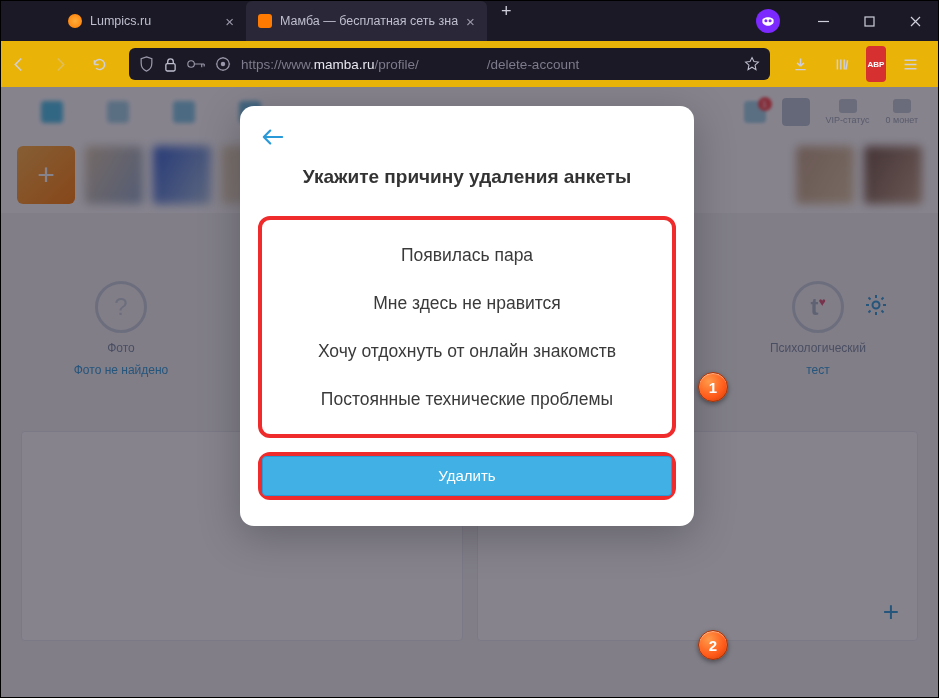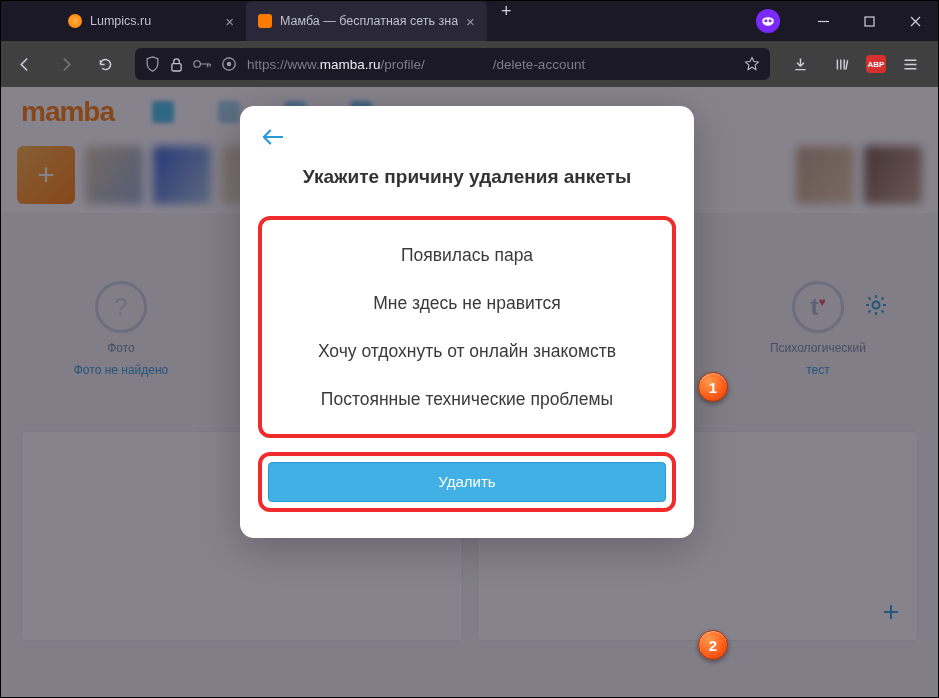"https://www.mamba.ru/profile/" .toolbar { background: #404040 -> #eab308; padding: 0 10px 0 6px -> 0 10px 0 0 }
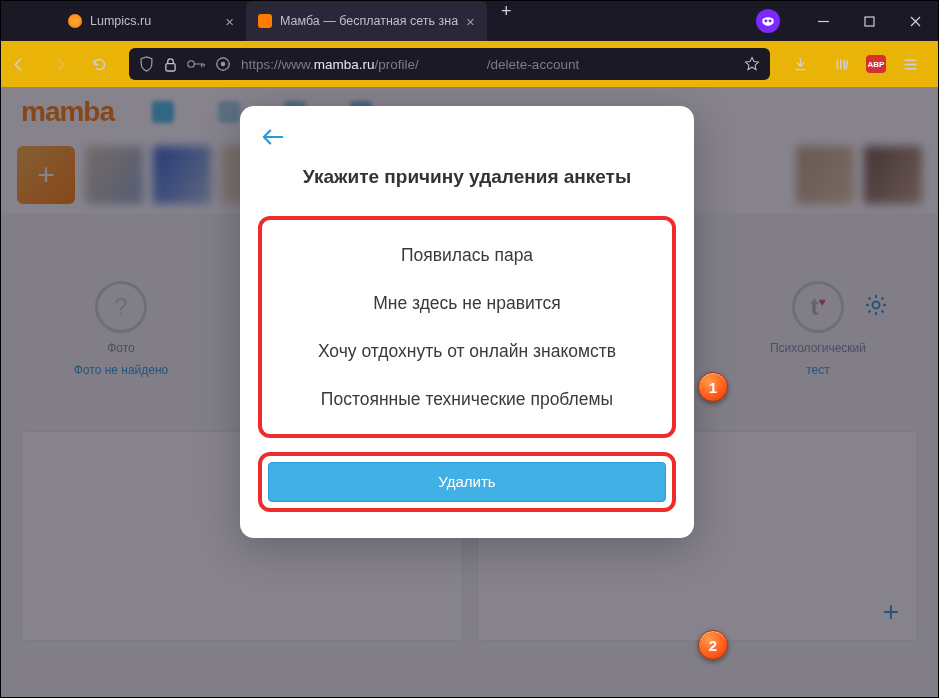"ABP" .abp { height: 18px -> 36px }
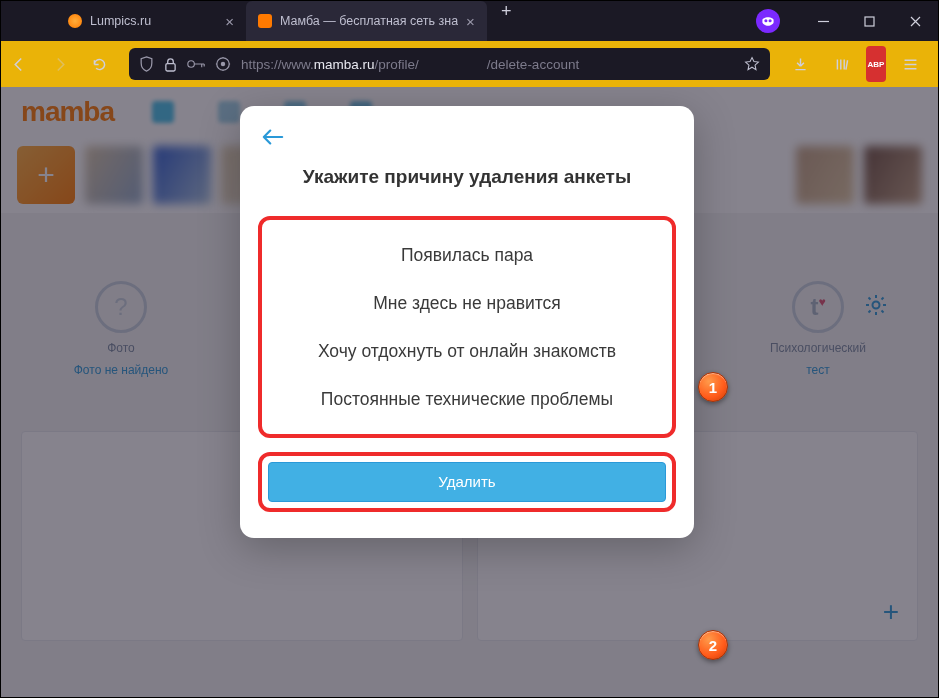"mamba" span.mamba-logo { html: <span>mamba</span> -> none }
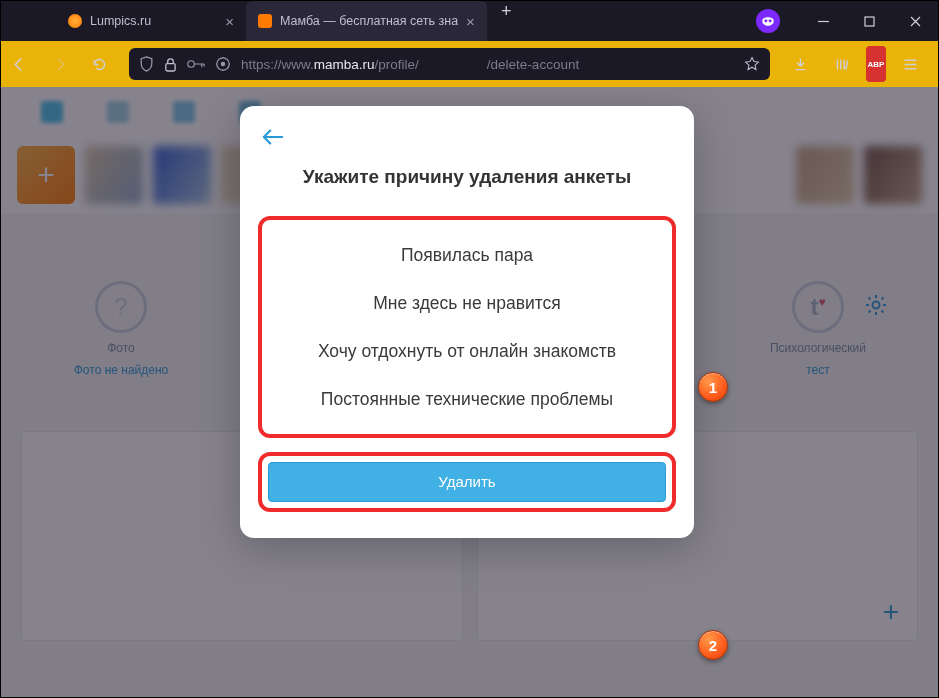"VIP-статус" div.rheader { html: none -> <div> <div> <div></div> <div>1</div> </div> <div></div> <div> <div></div> <span>VIP-статус</span> </div> <div> <div></div> <span>0 монет</span> </div> </div> }
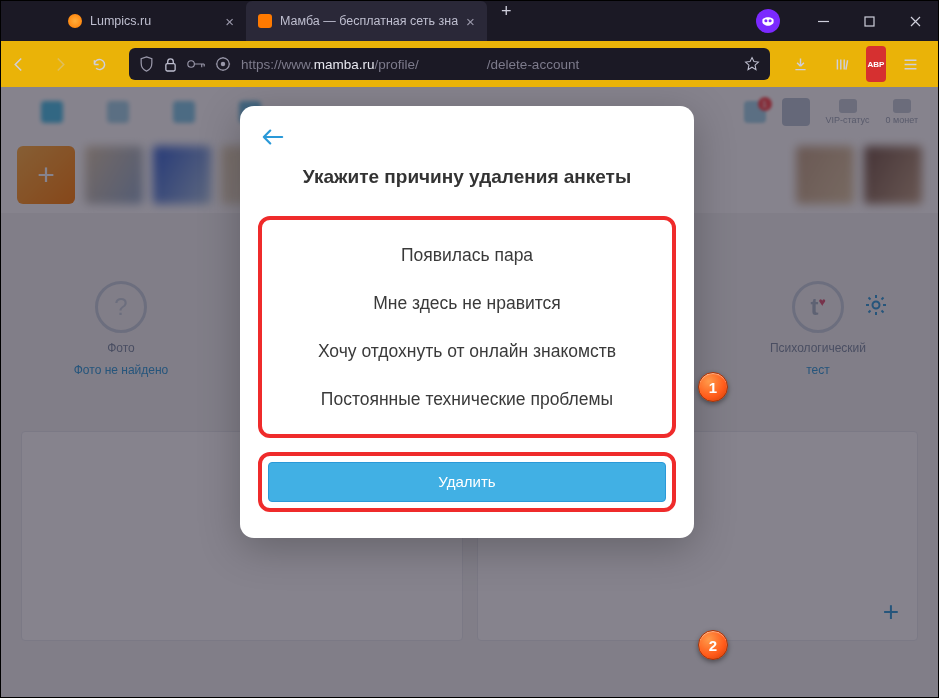"Удалить" .btnwrap { padding: 6px -> none }
